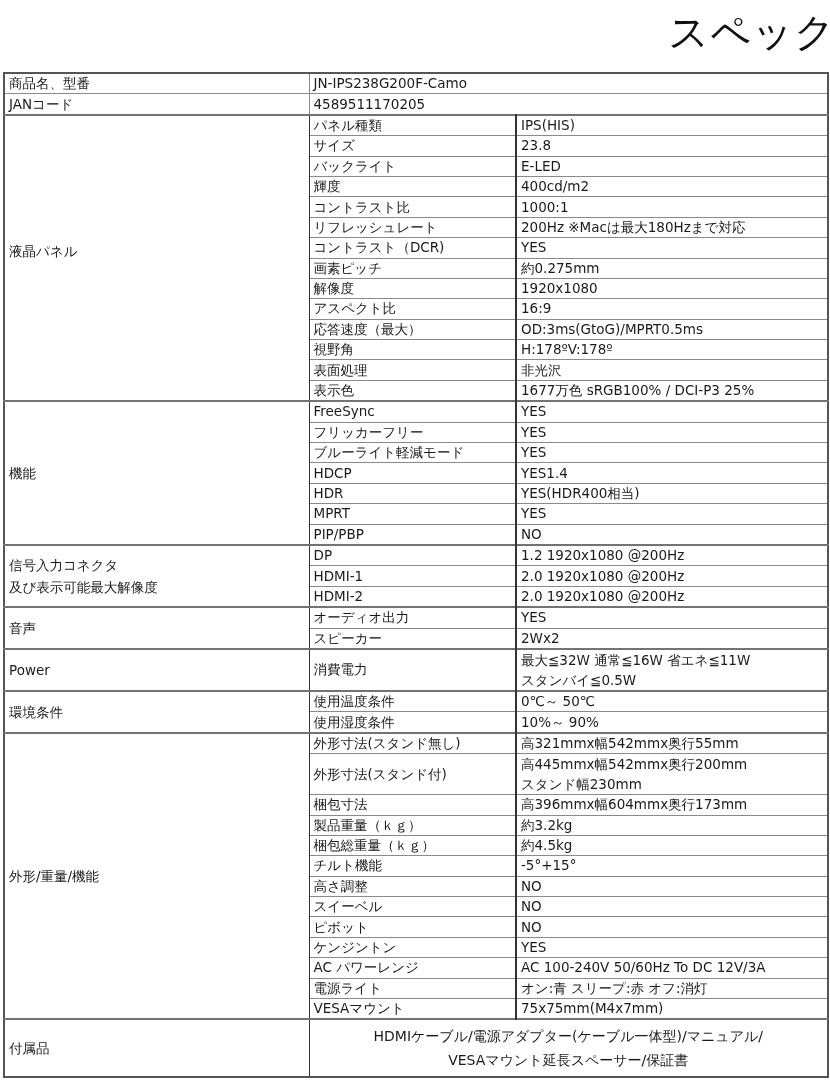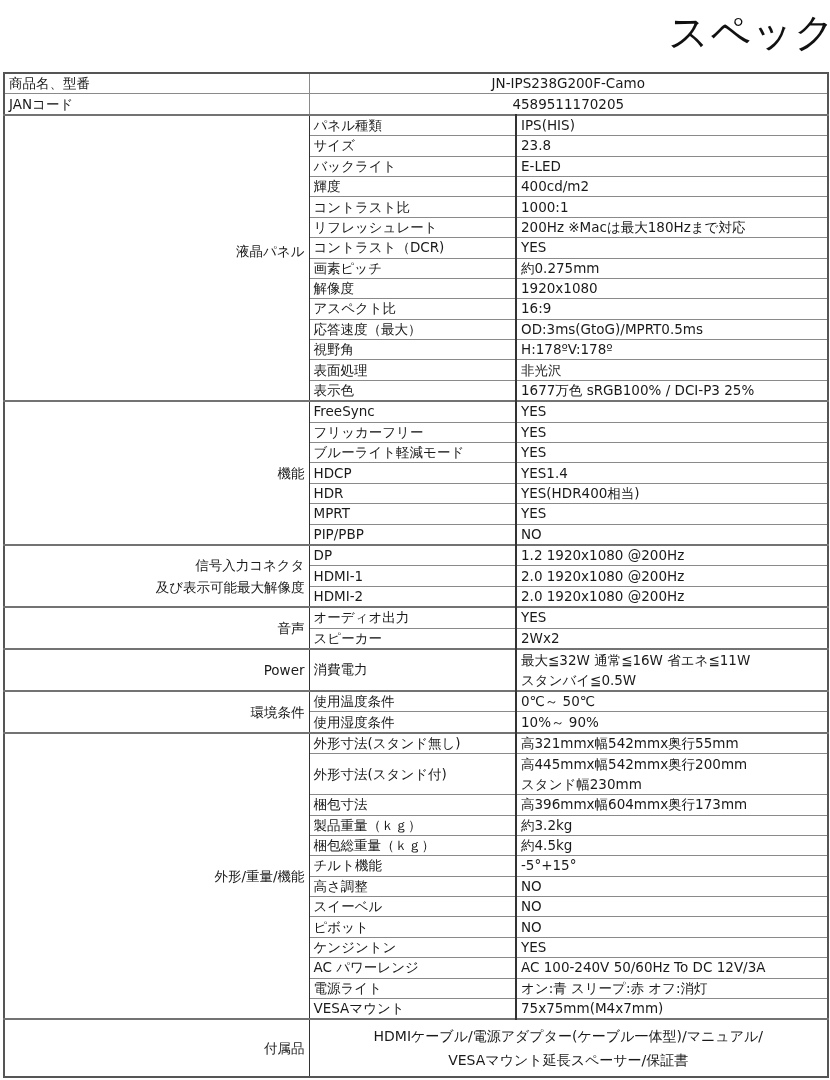"JN-IPS238G200F-Camo" table.spec td.center { text-align: center -> left }
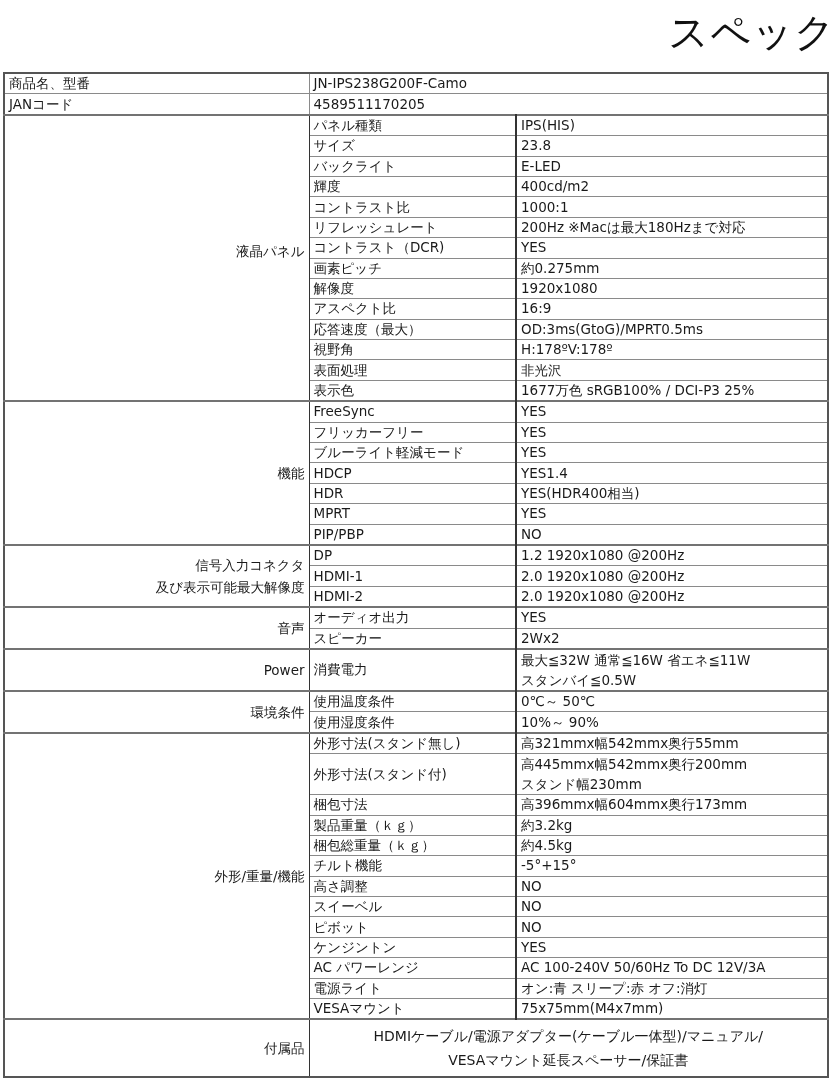"液晶パネル" table.spec td.cat { text-align: right -> left }
